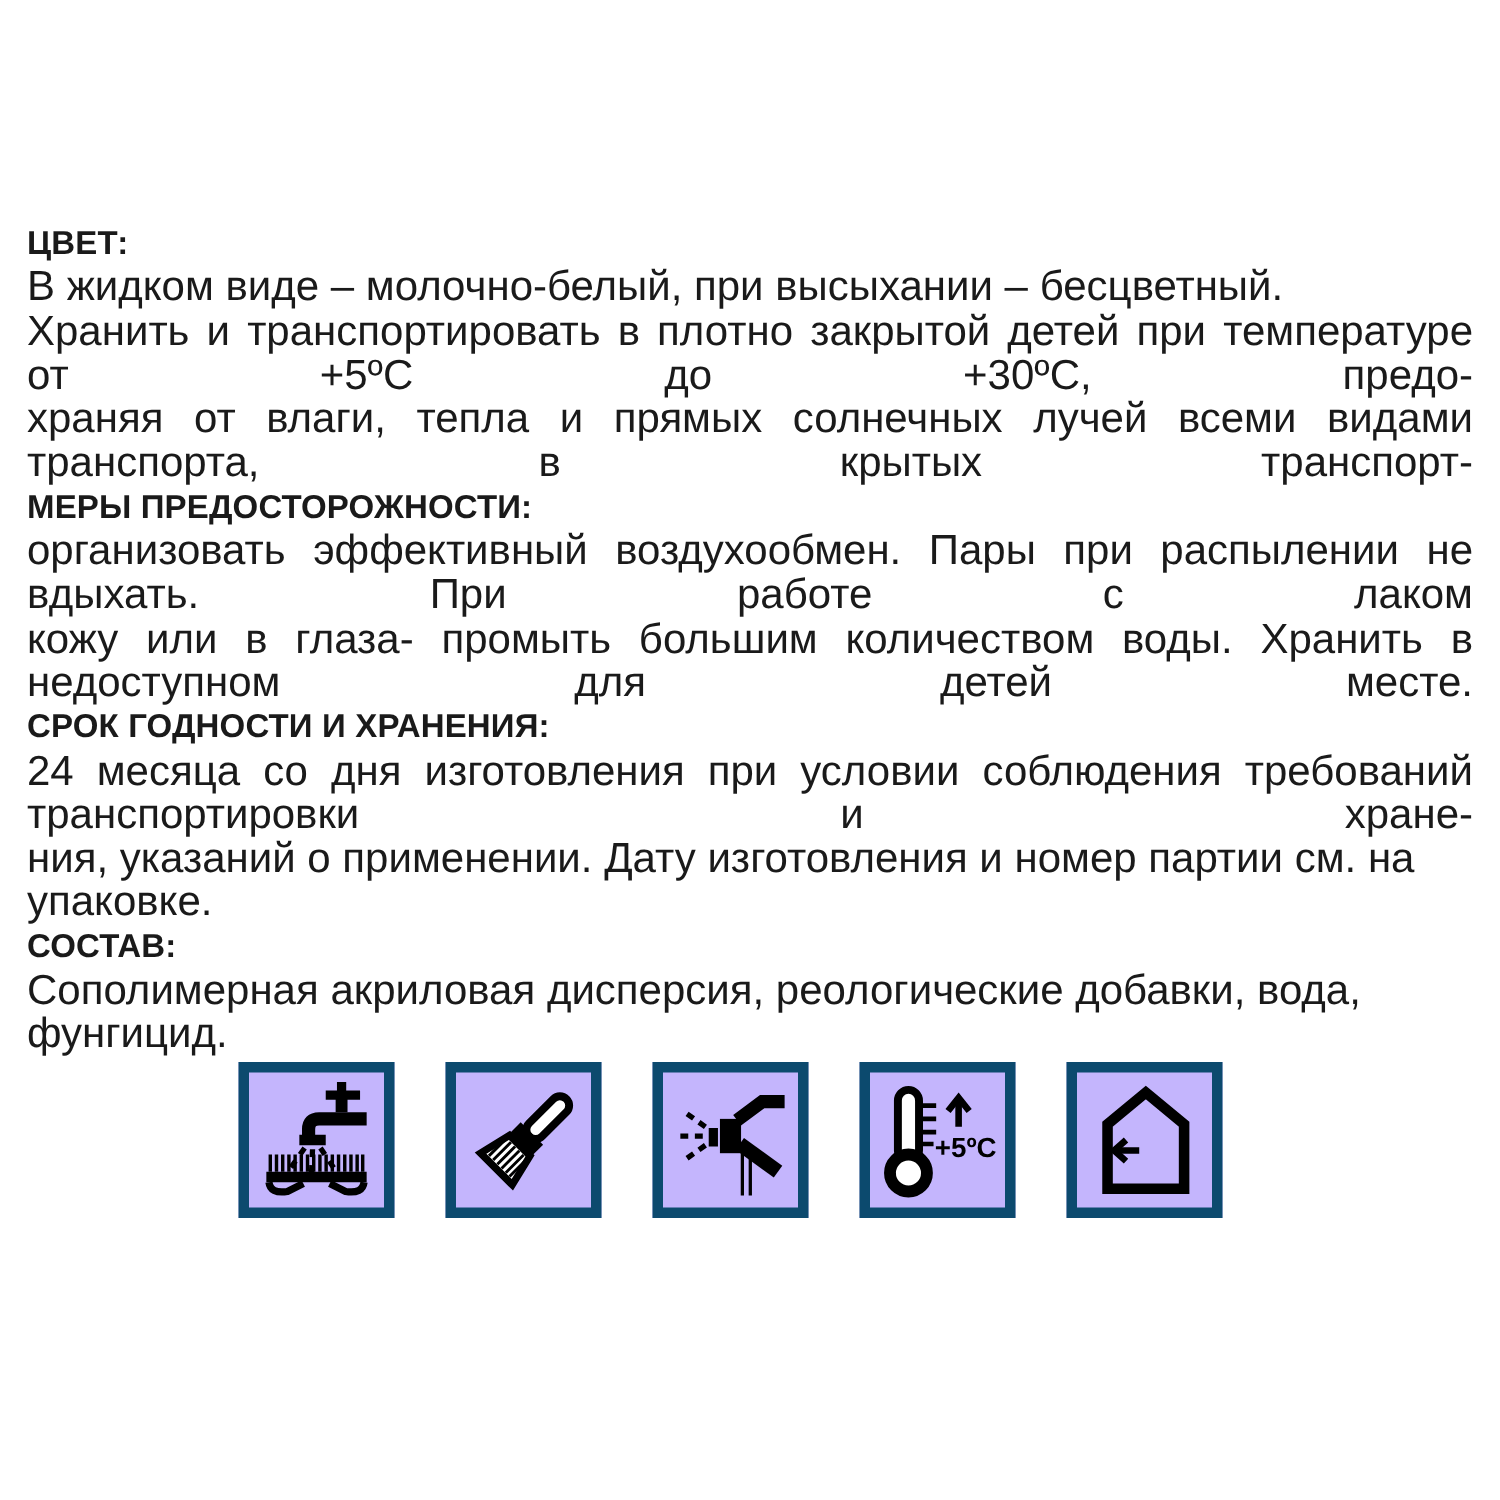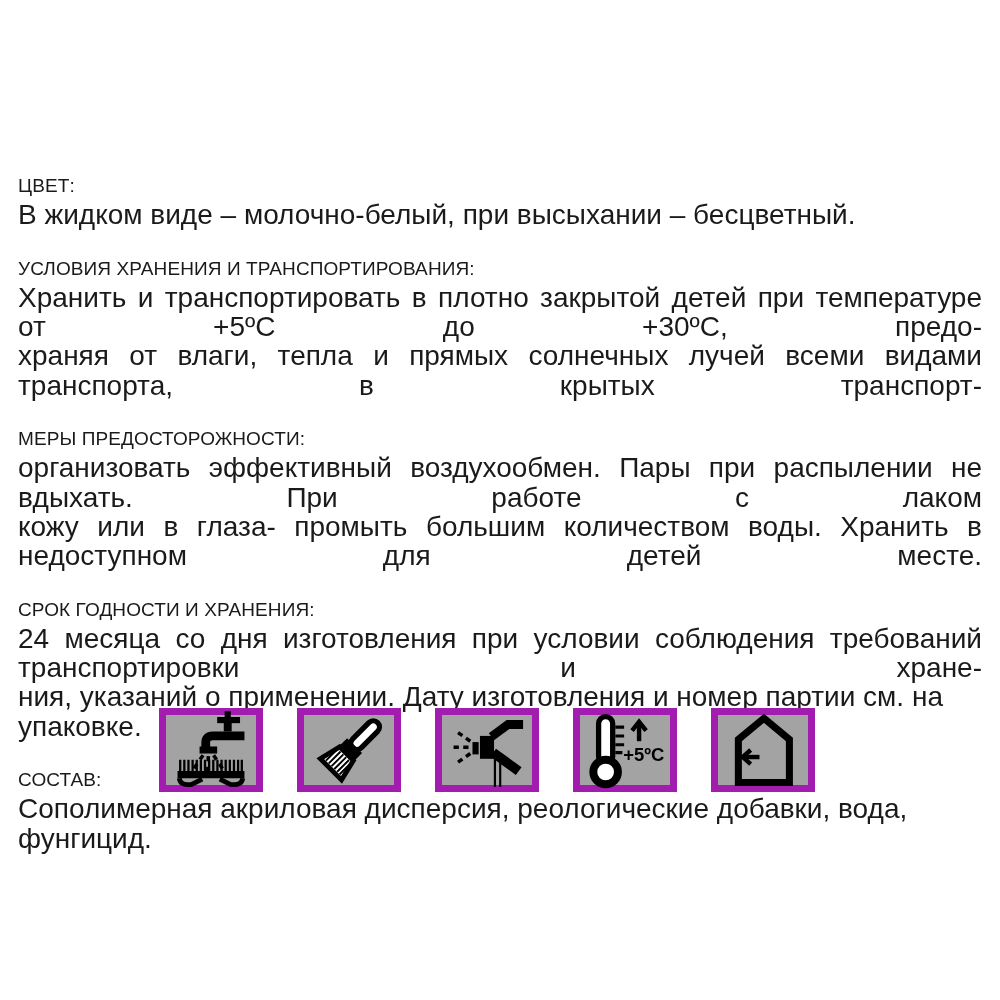"ЦВЕТ:" .hline { font-size: 19px -> 22px; font-weight: normal -> bold; margin-top: 24px -> none }
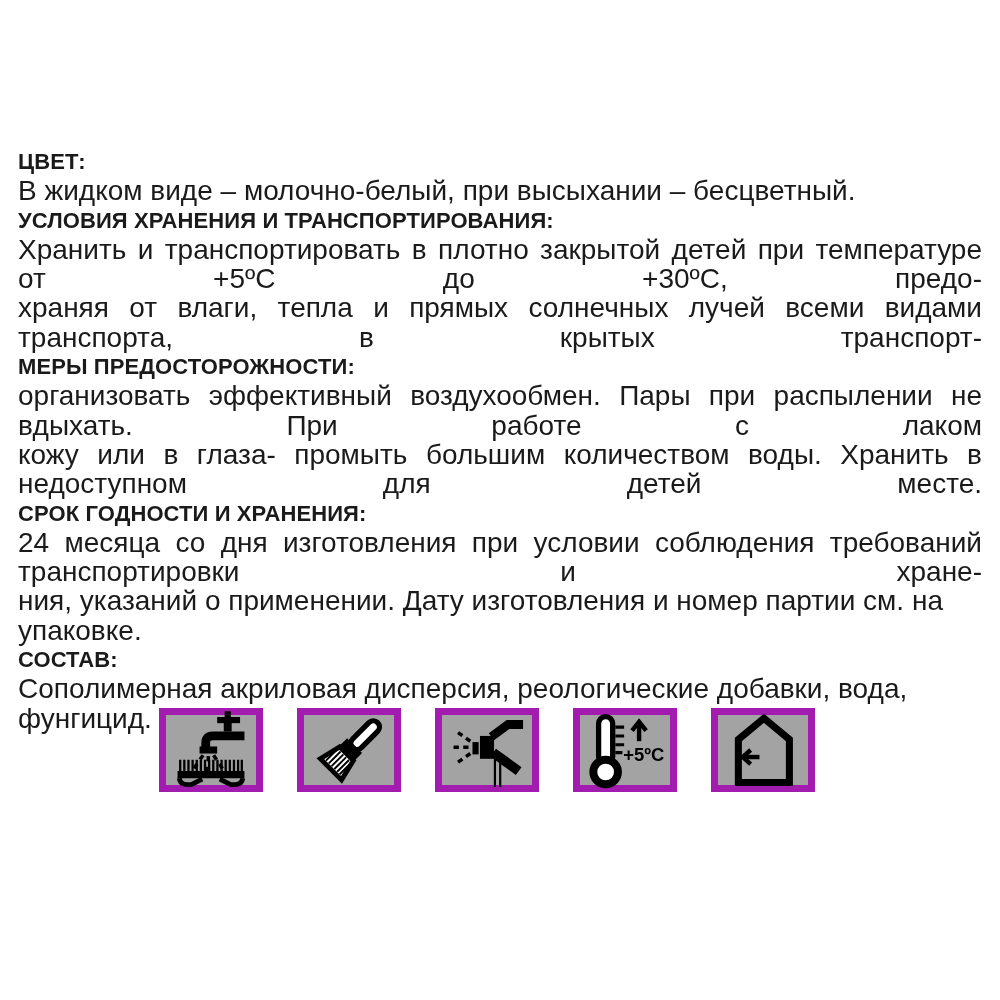"УСЛОВИЯ ХРАНЕНИЯ И ТРАНСПОРТИРОВАНИЯ:" div.hline { html: <div>УСЛОВИЯ ХРАНЕНИЯ И ТРАНСПОРТИРОВАНИЯ:</div> -> none }
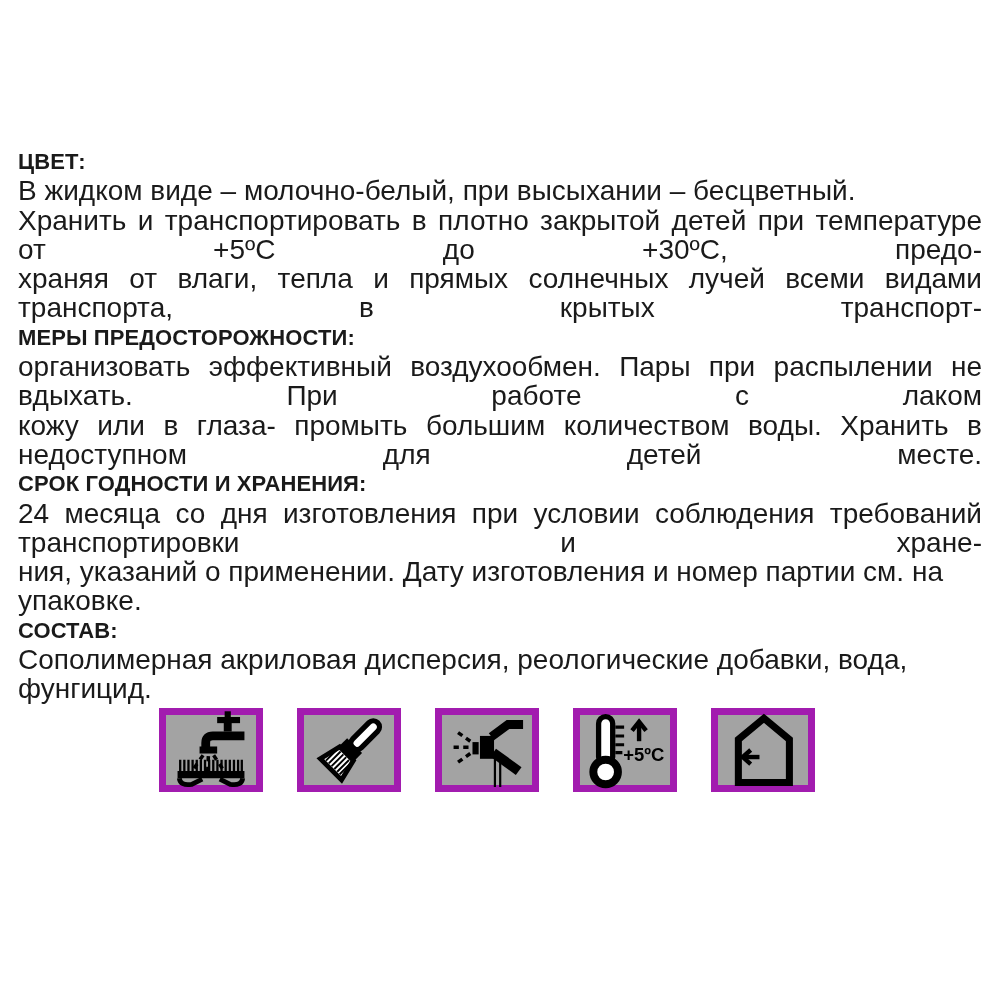"+5ºC" .pict { background: #a3a3a3 -> #c4b5fd; border: 7px solid #a21caf -> 7px solid #0c4a6e; height: 84px -> 104px }
